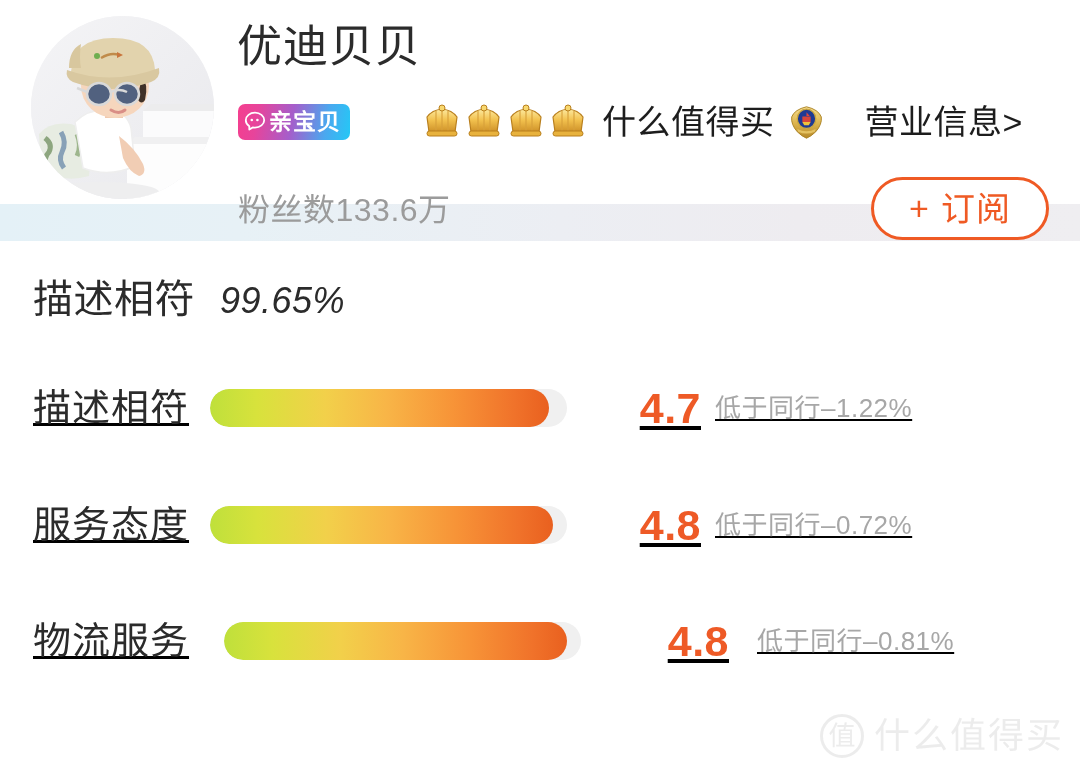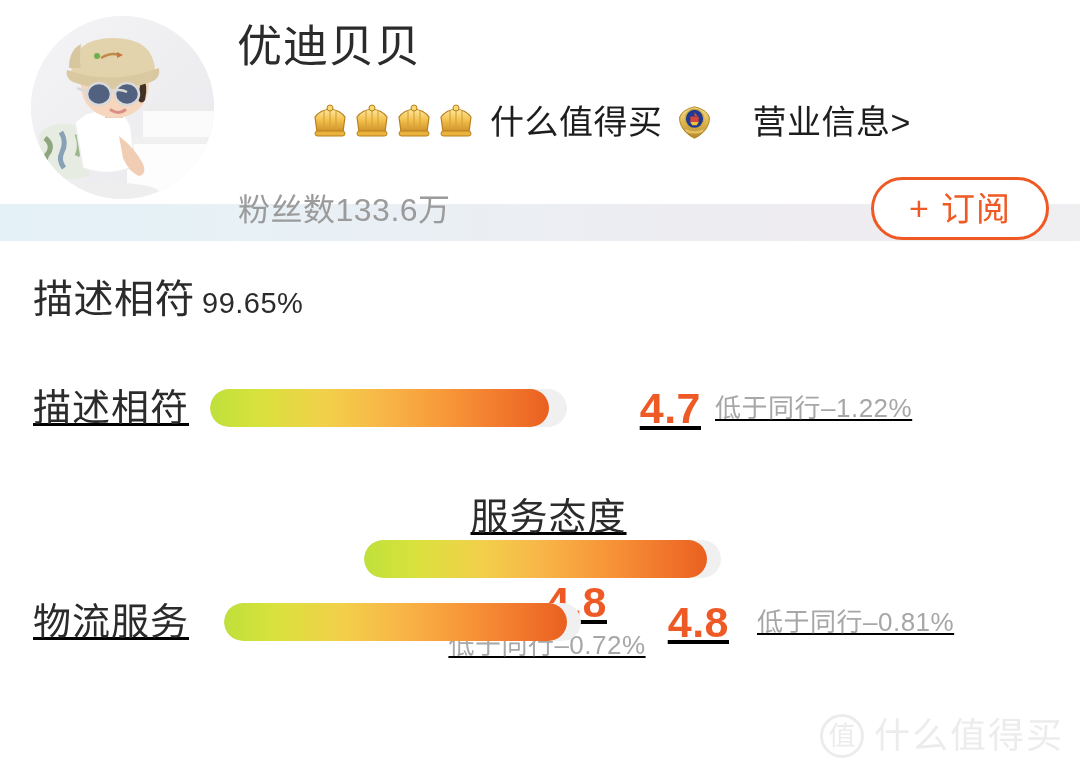"亲宝贝" div.brand-badge { html: none -> <div> <span> <svg> <path></path> <circle></circle> <circle></circle> </svg> </span> <span>亲宝贝</span> </div> }
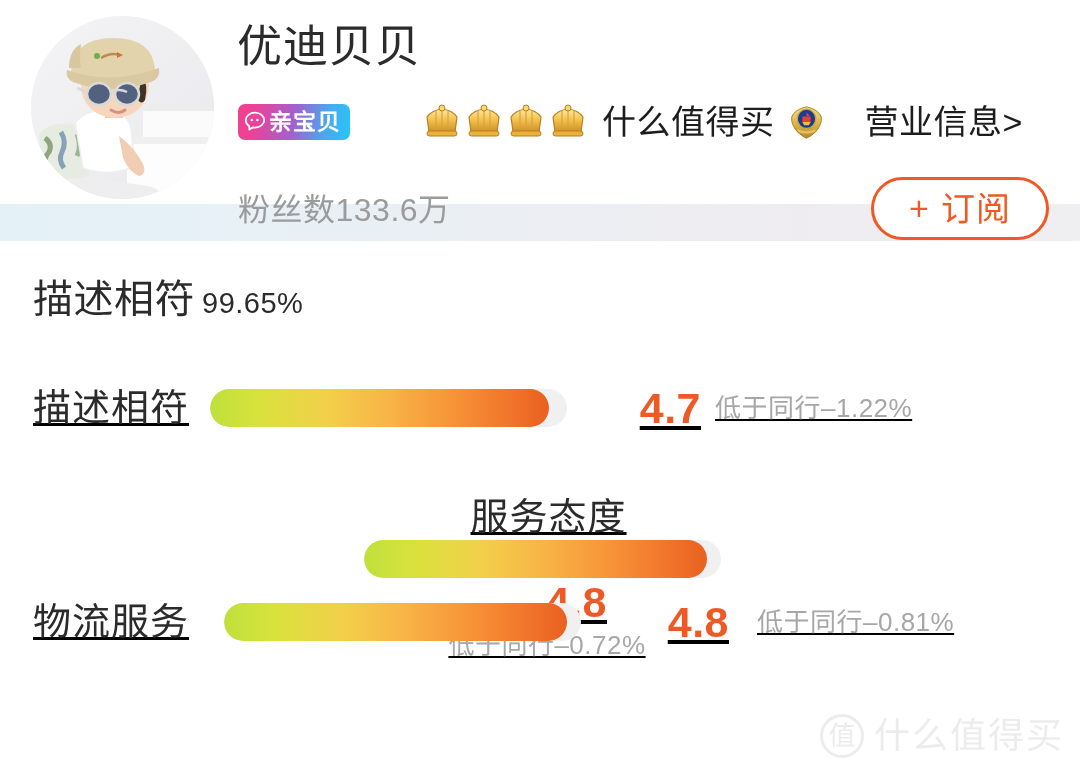"99.65%" .overall-rate .pct-value { font-size: 29px -> 36px; font-style: none -> italic; margin-left: 7px -> 25px }
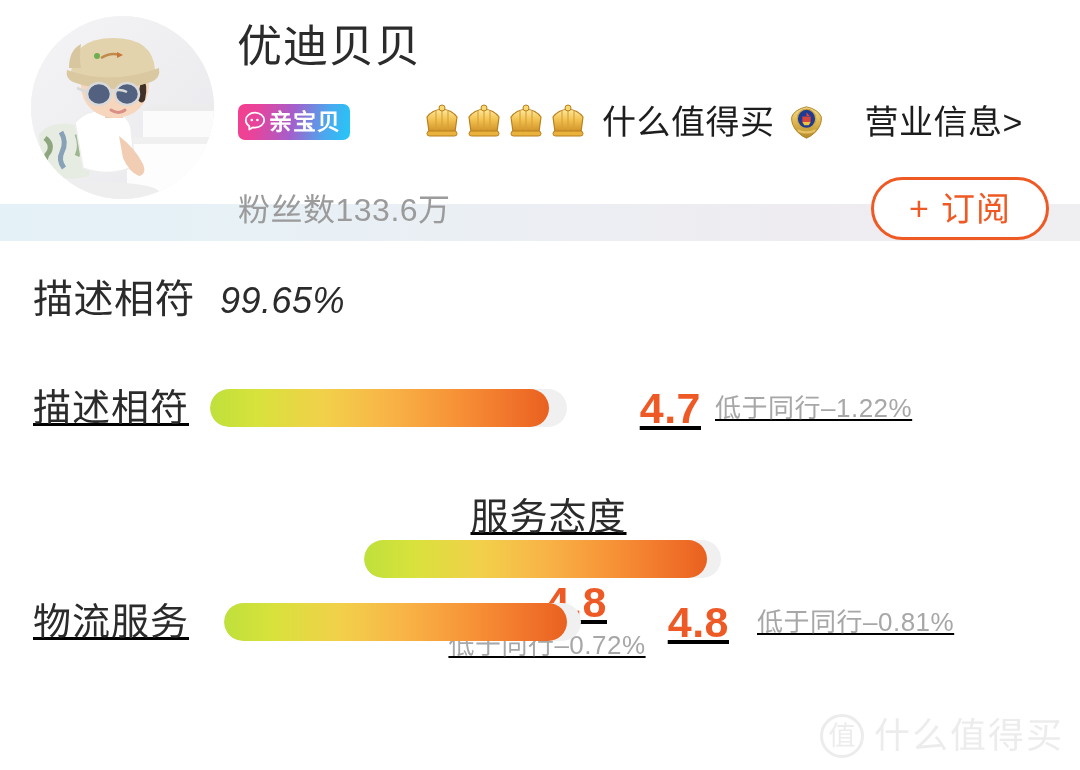"服务态度" .rating-row.r1 { flex-direction: column -> none }
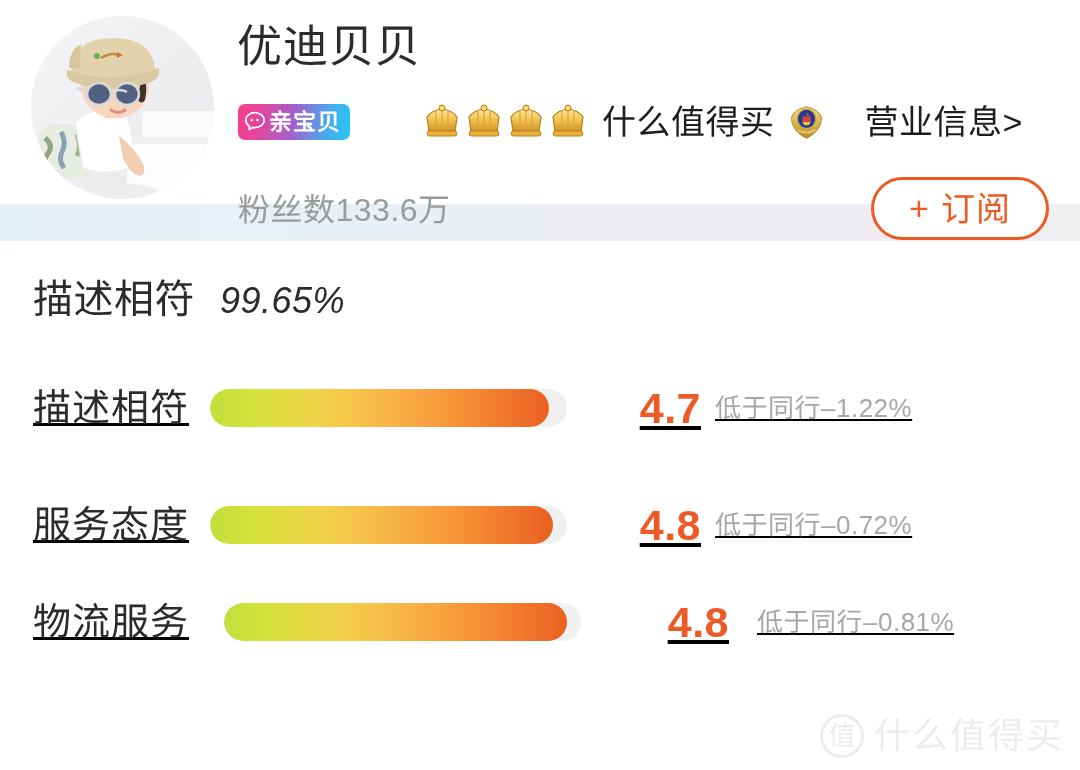"物流服务" .rating-row.r2 { top: 350px -> 369px }
